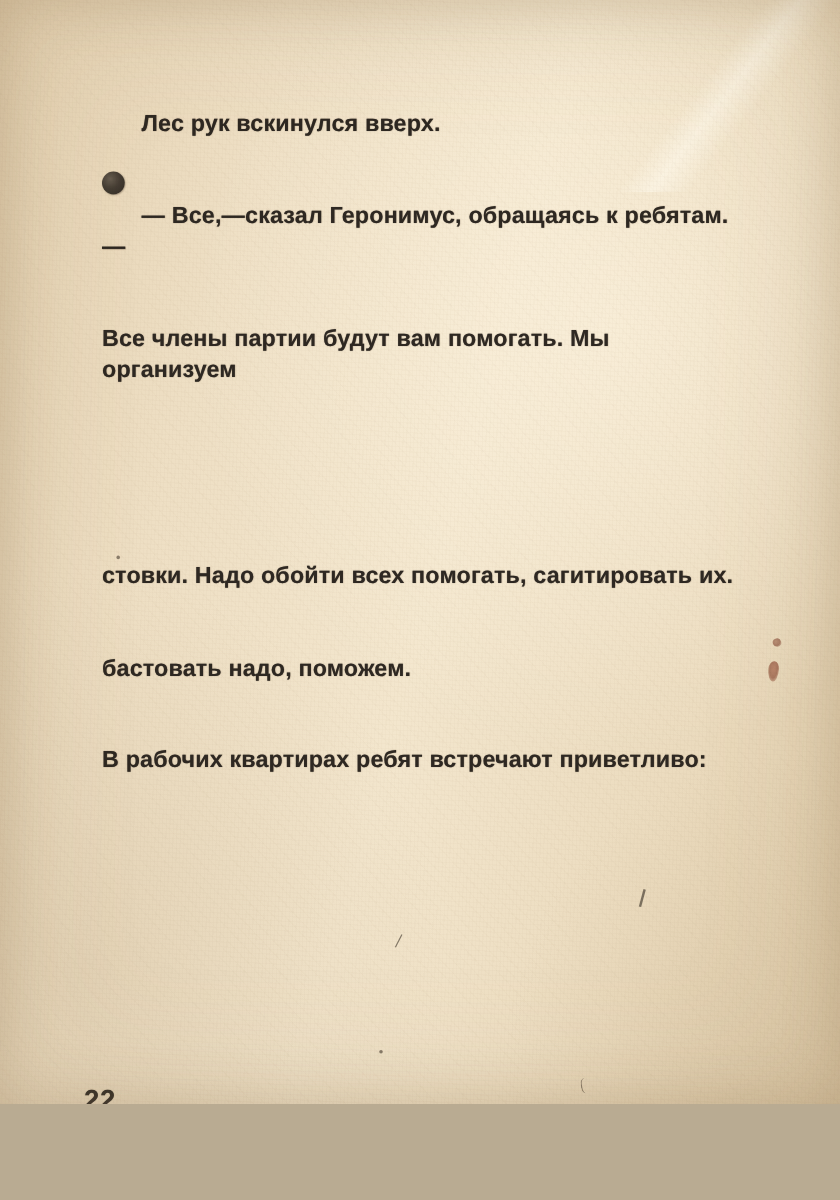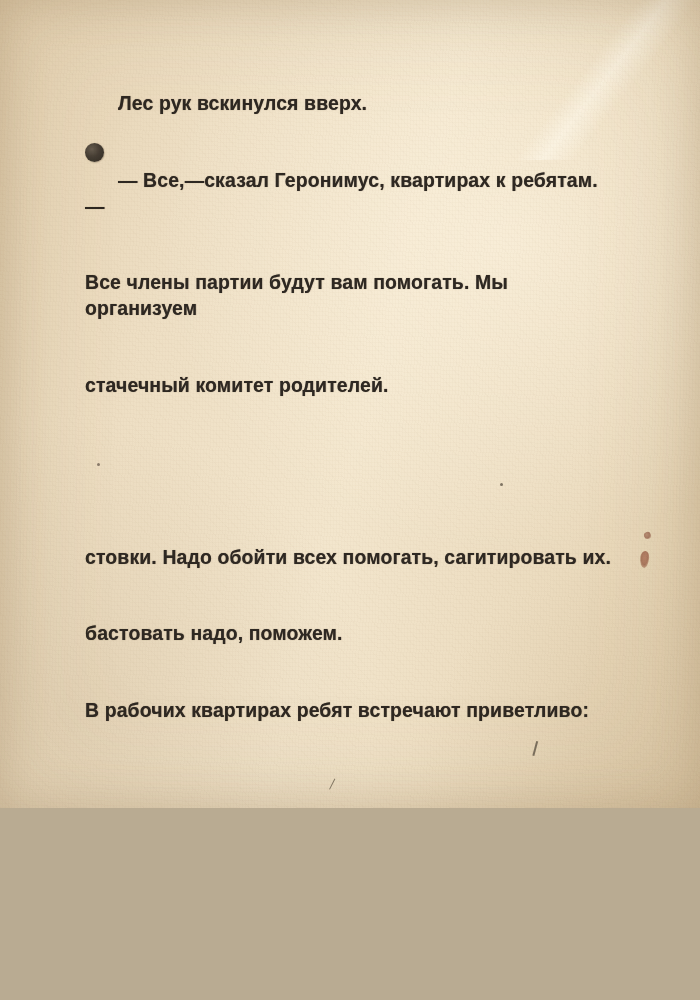"Лес рук вскинулся вверх." .page { height: 808px -> 920px }
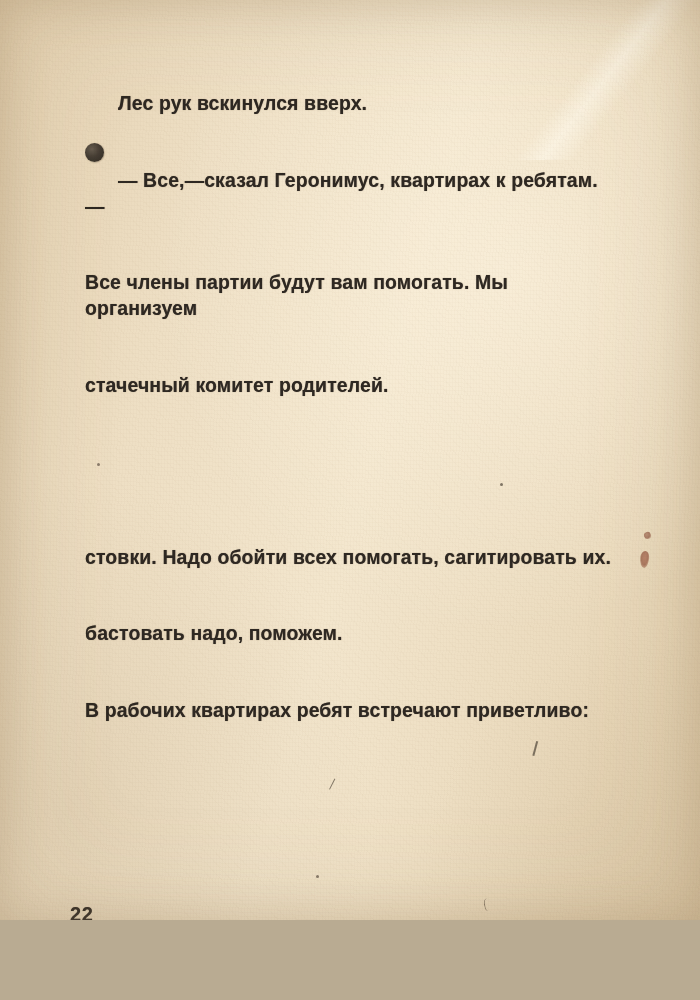"— Все,—сказал Геронимус, квартирах к" span.ln { text: квартирах -> обращаясь }
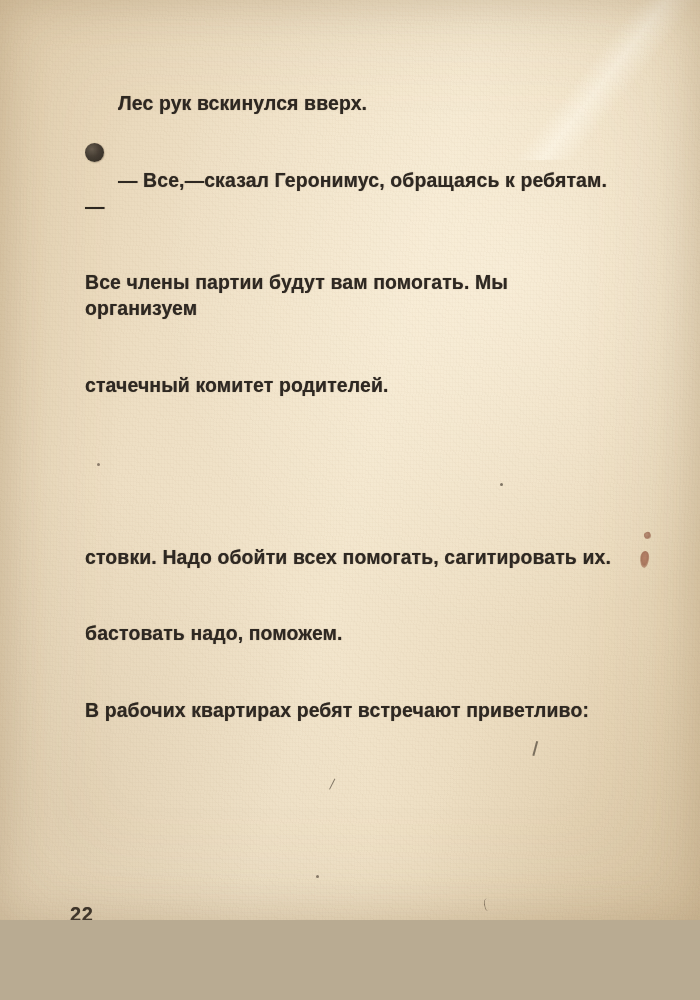"стачечный комитет родителей." span.ln { html: <span>стачечный комитет родителей.</span> -> none }
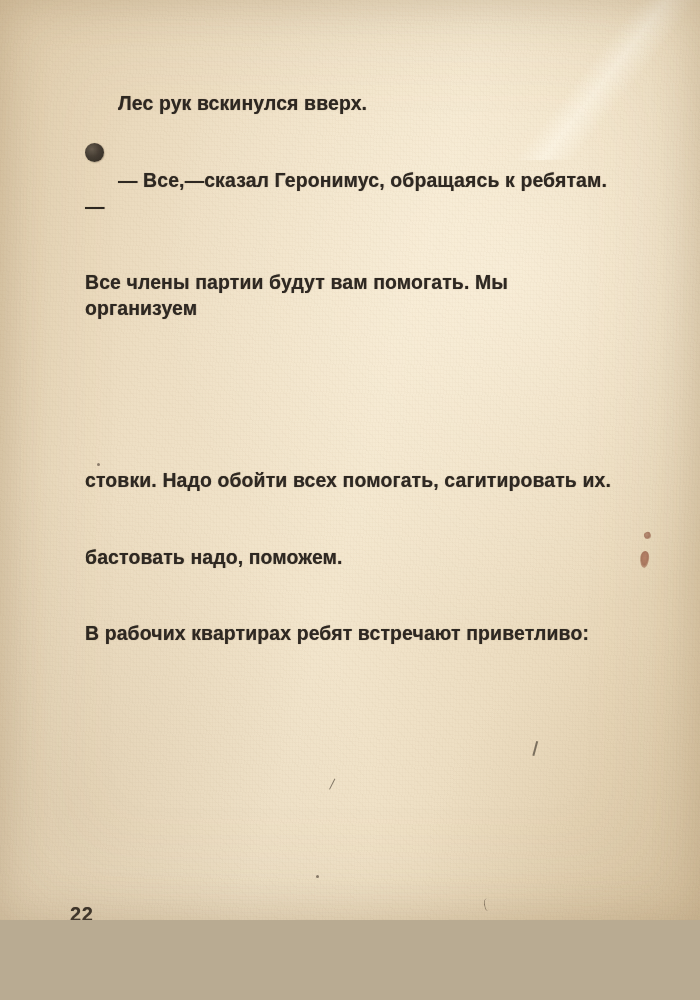"22" .folio { font-size: 20px -> 23px }
